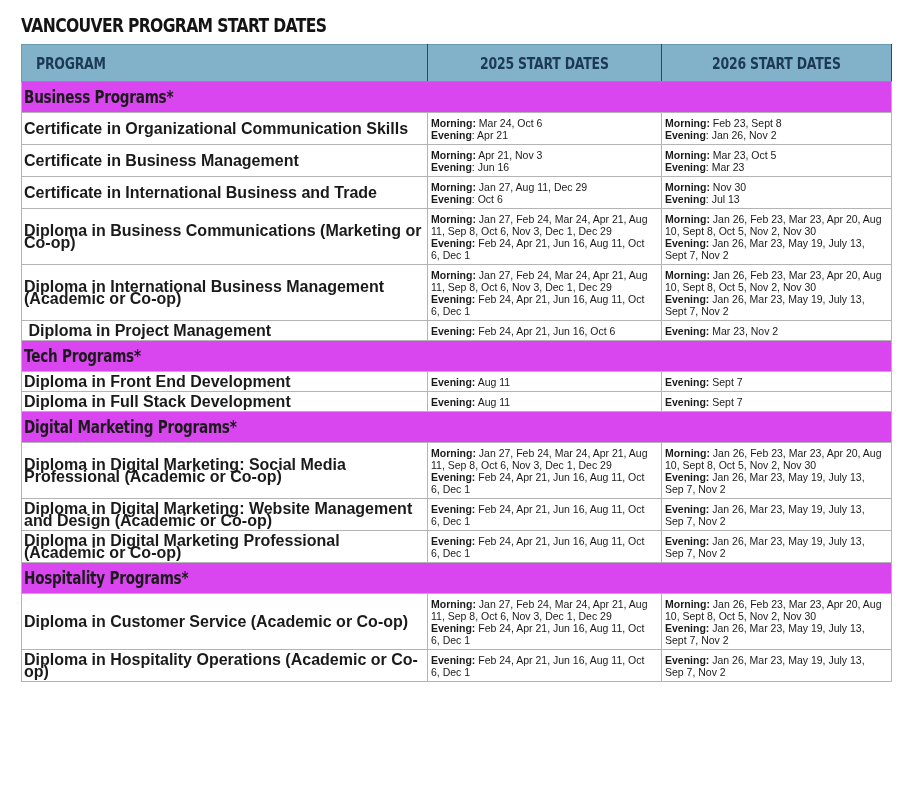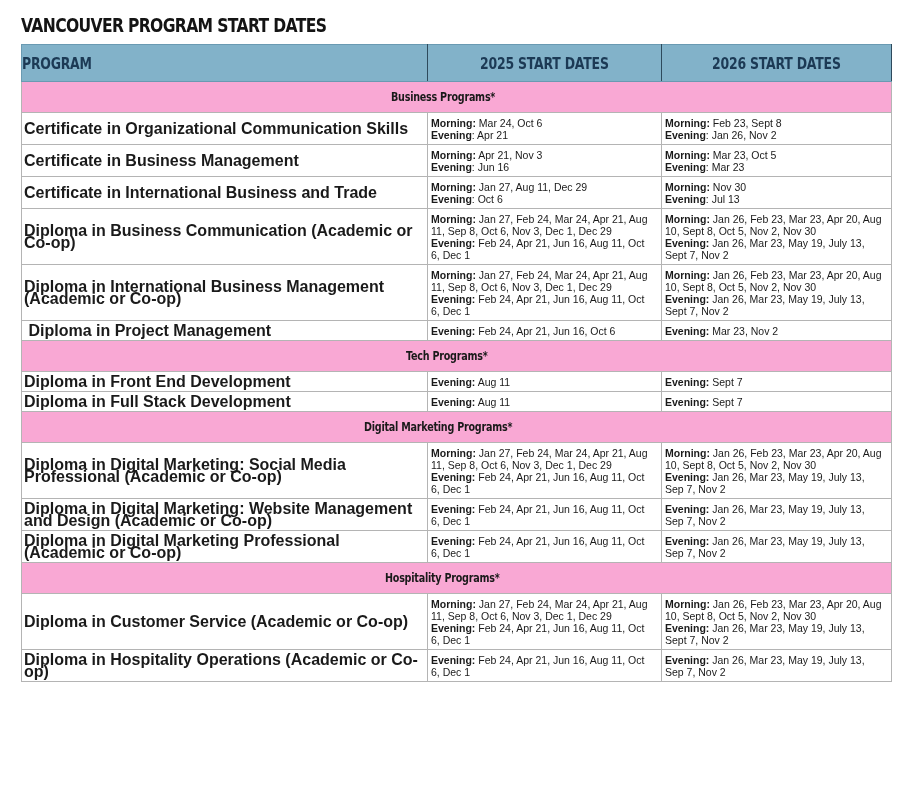"PROGRAM" th.left { padding-left: 0 -> 14px }
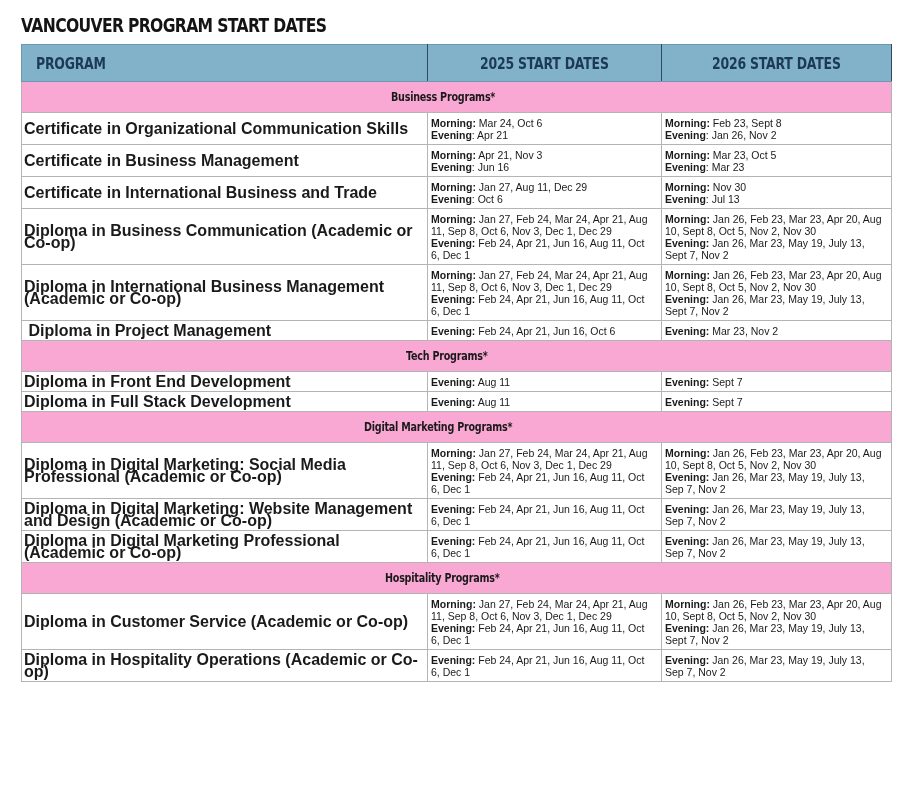"Business Programs*" tr.section td { background: #f9a8d4 -> #d946ef; font-size: 12px -> 17px; text-align: center -> none }
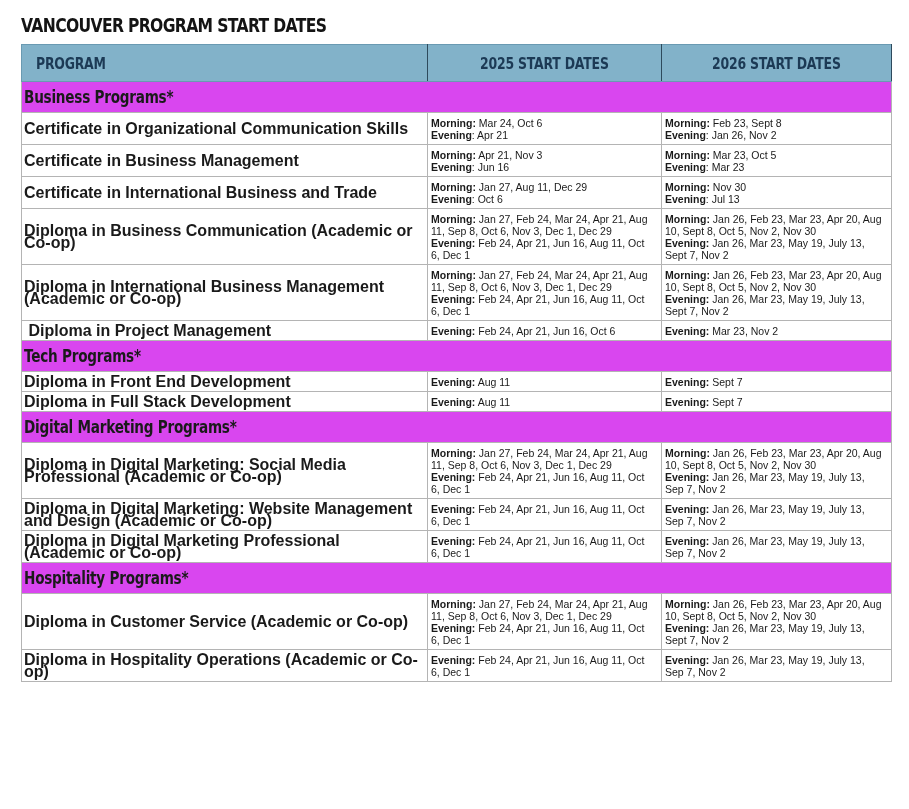"Diploma in Business Communication" td.prog { text: Communication (Academic -> Communications (Marketing }
